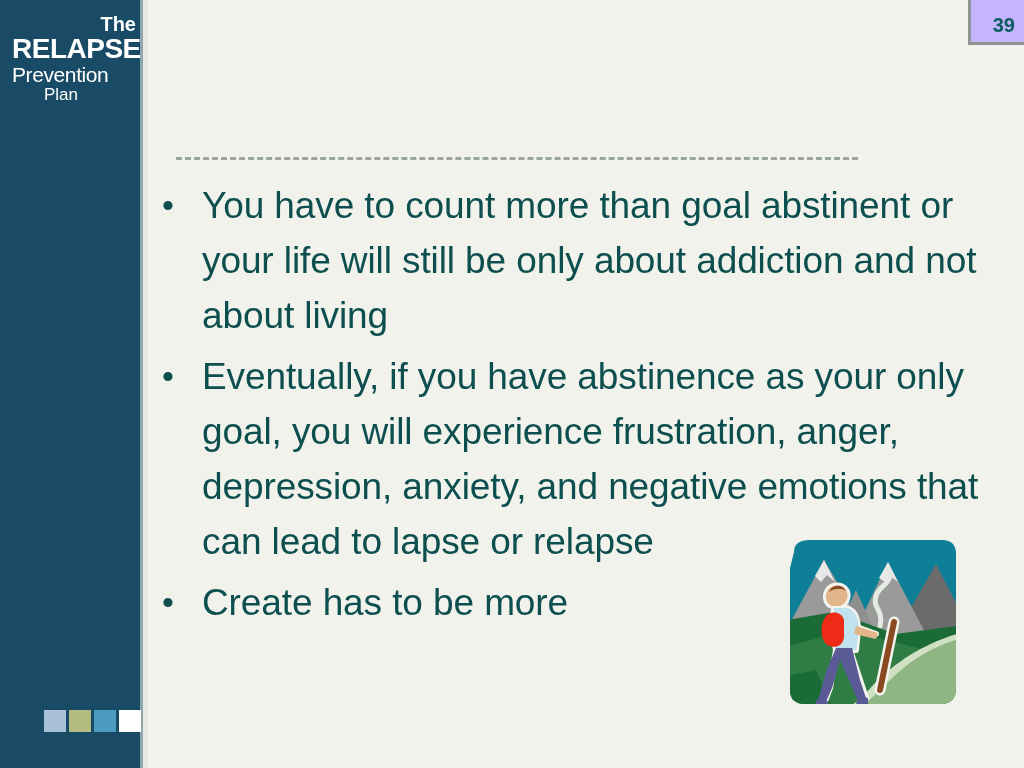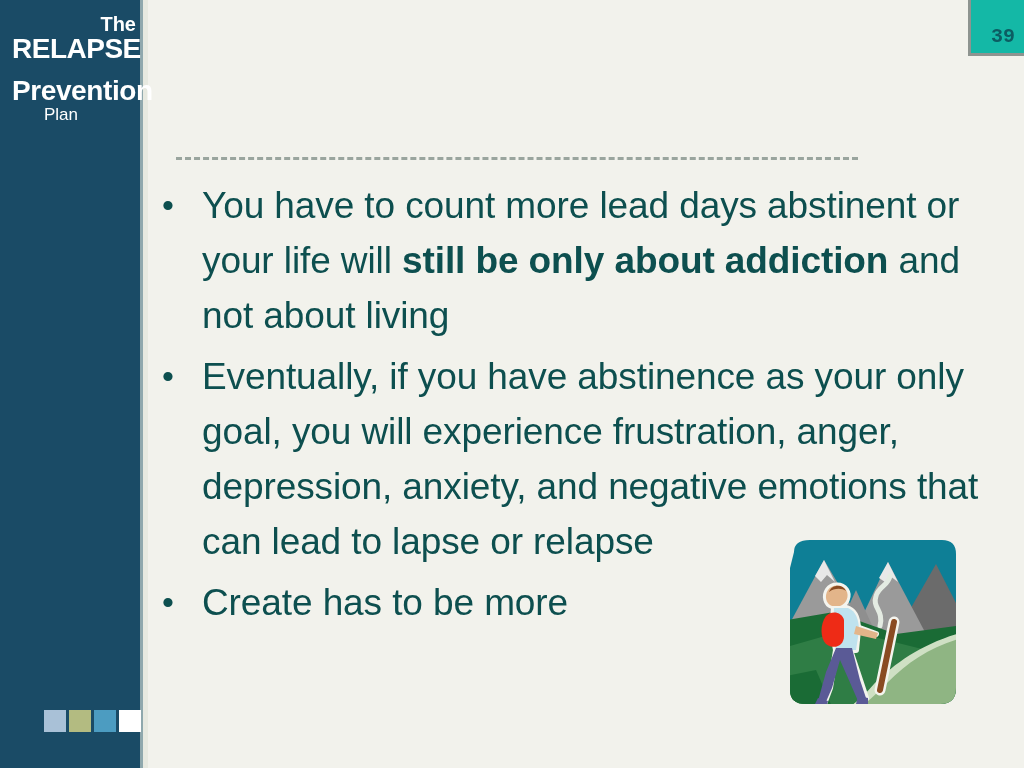"39" #page-badge { background: #14b8a6 -> #c4b5fd; font-family: Liberation Mono, monospace -> none; height: 56px -> 45px }
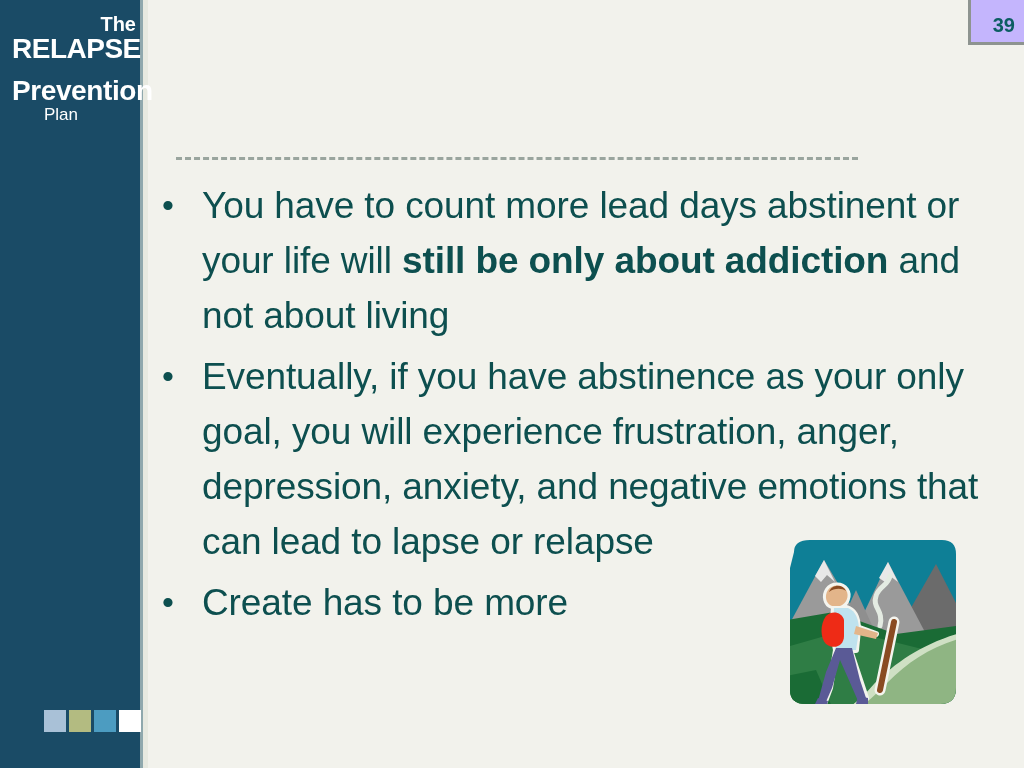"Prevention" #logo .l-prevention { font-size: 28px -> 21px; font-weight: bold -> normal; margin-top: 13px -> 0 }
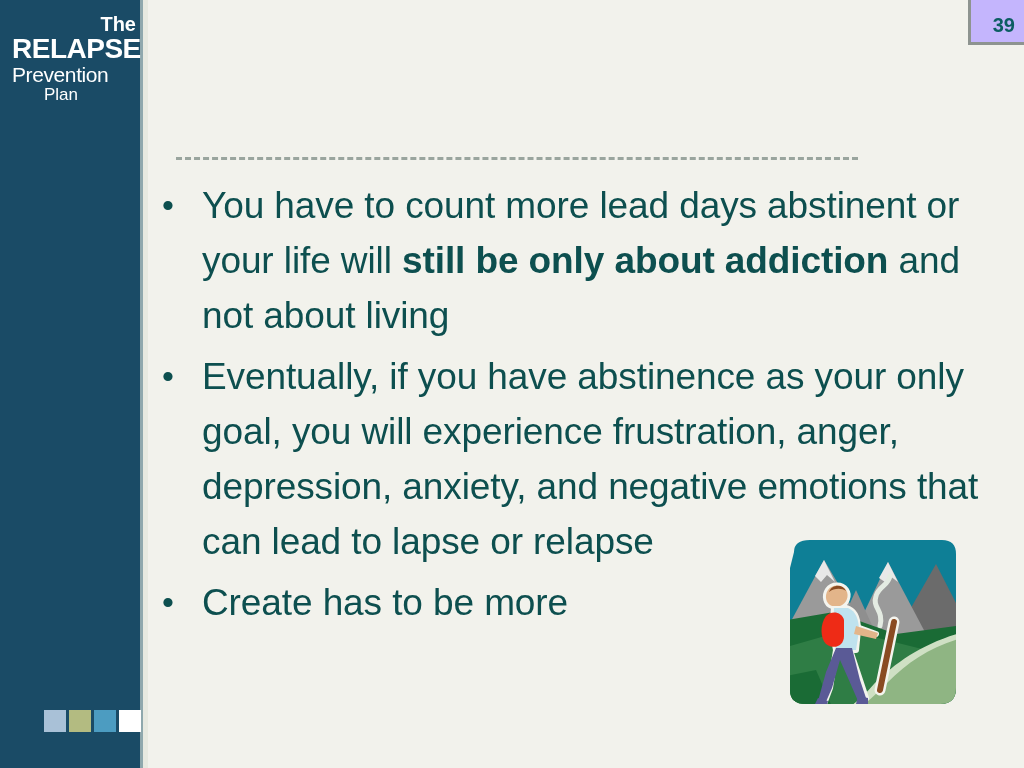"You have to count more" span { text: lead days -> than goal }
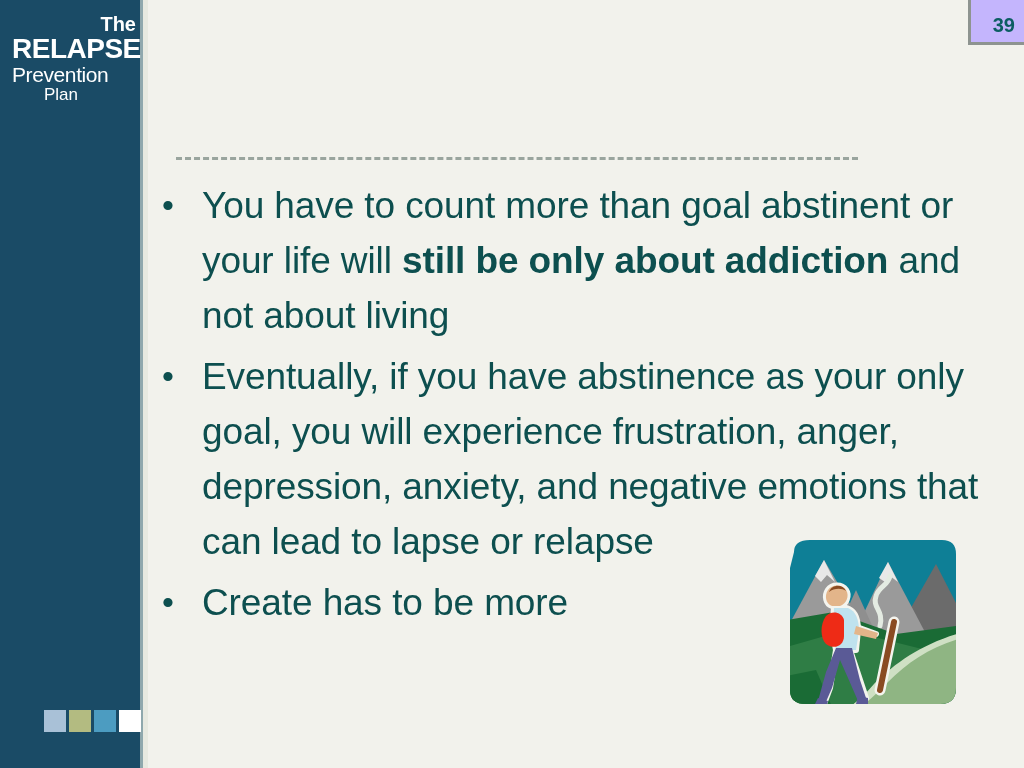"still be only about addiction" .bullet .btext b { font-weight: bold -> normal }
